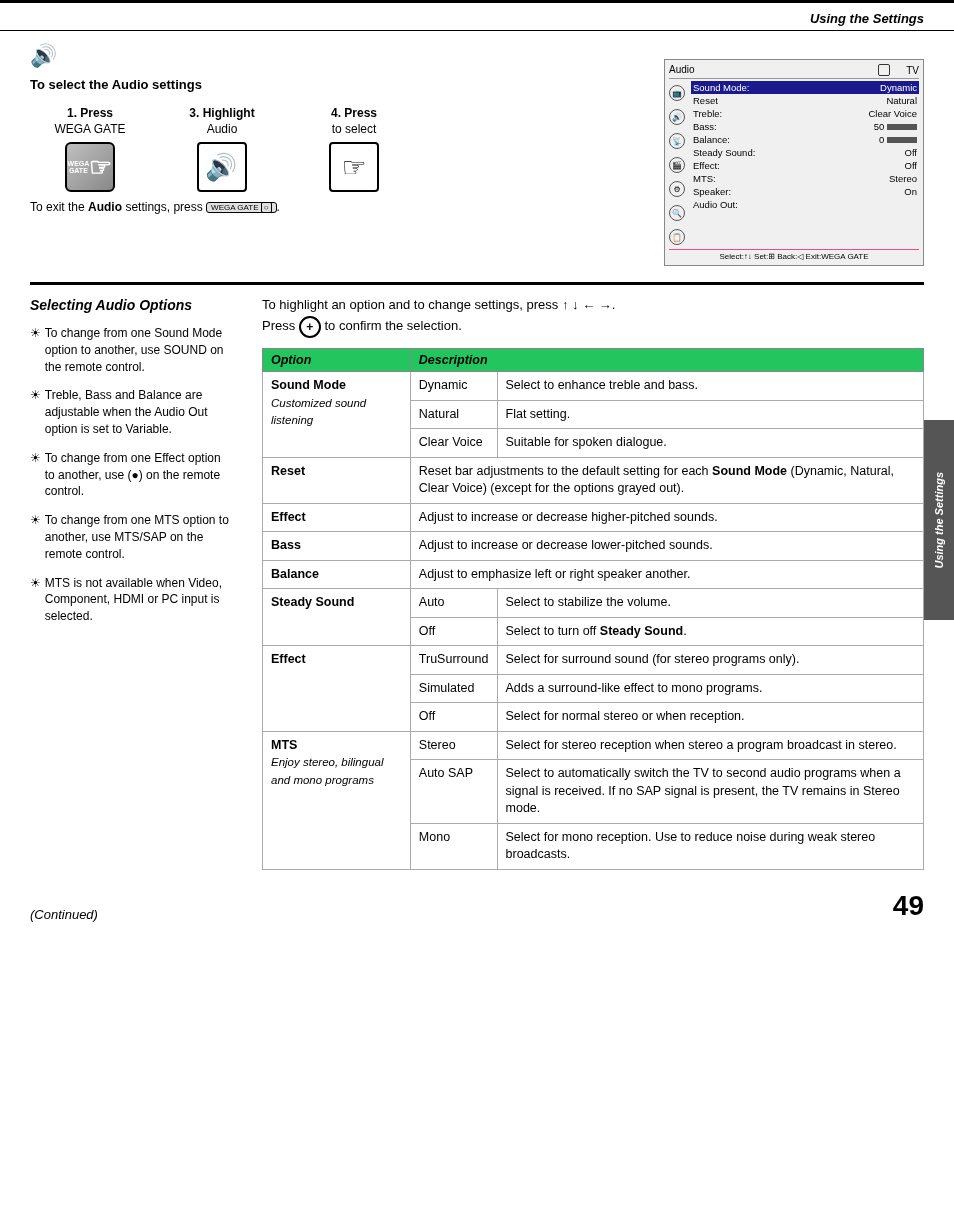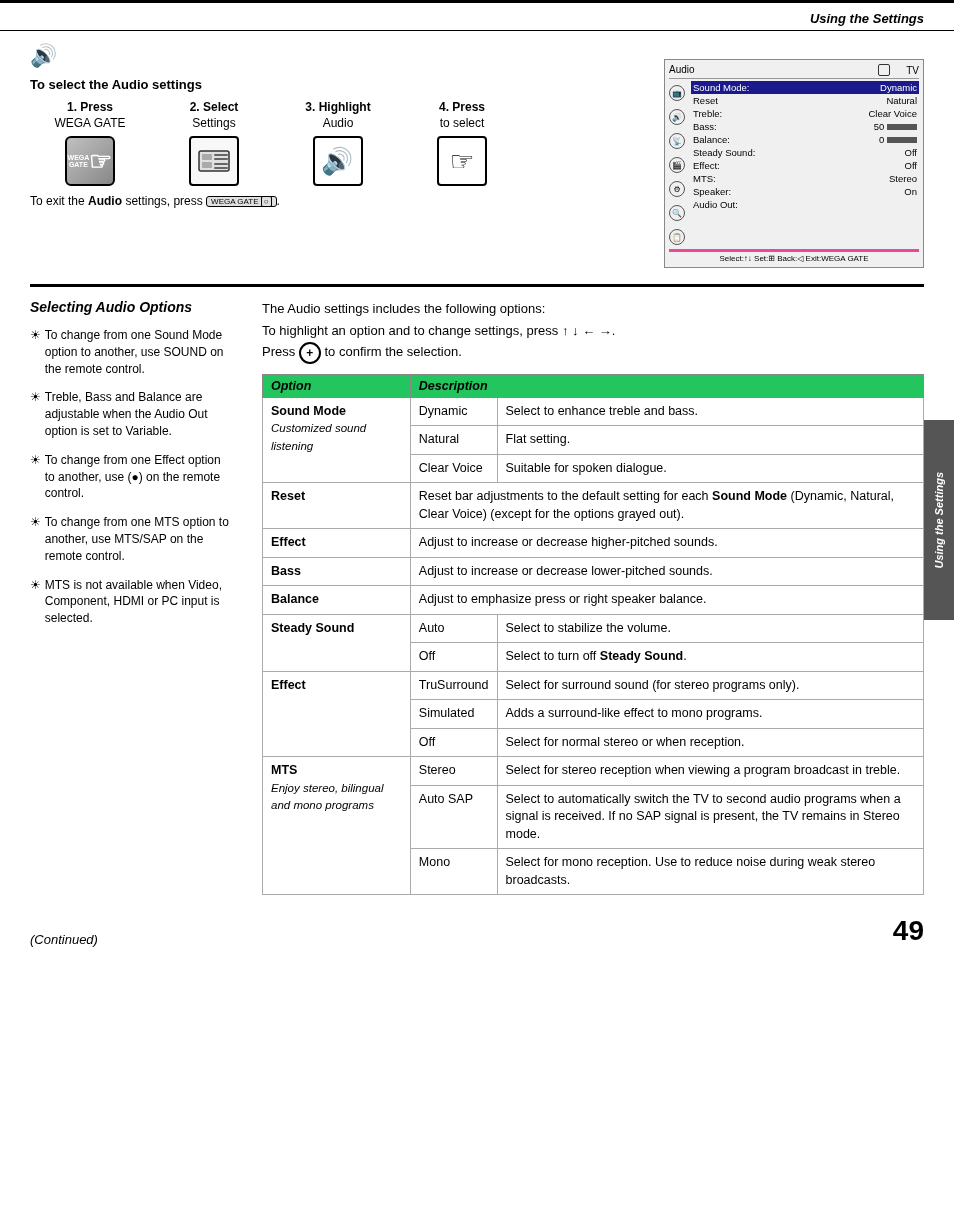"To select the Audio settings" .to-select-header { margin-bottom: 8px -> 14px }
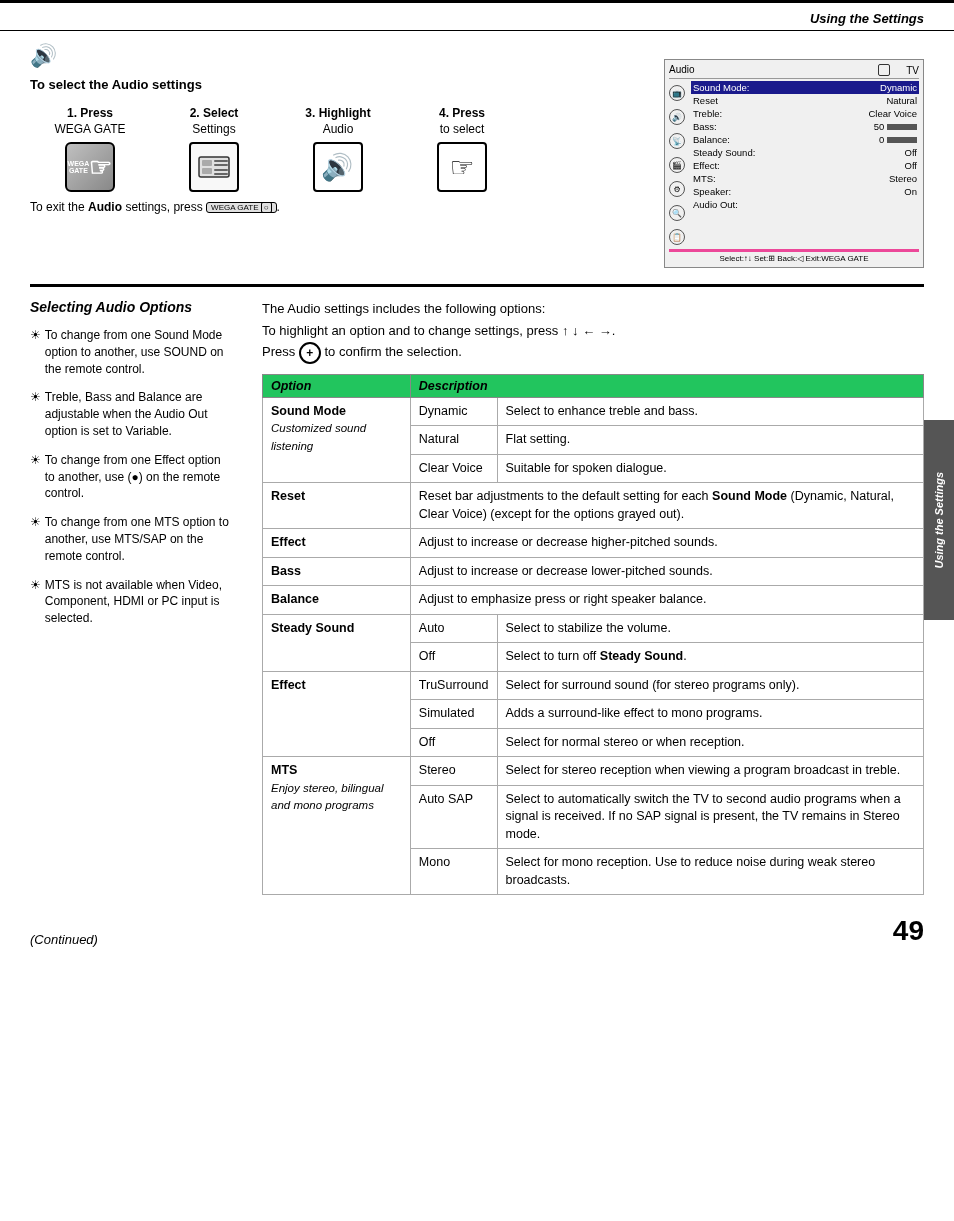"1. Press" .steps-row { gap: 4px -> 12px }
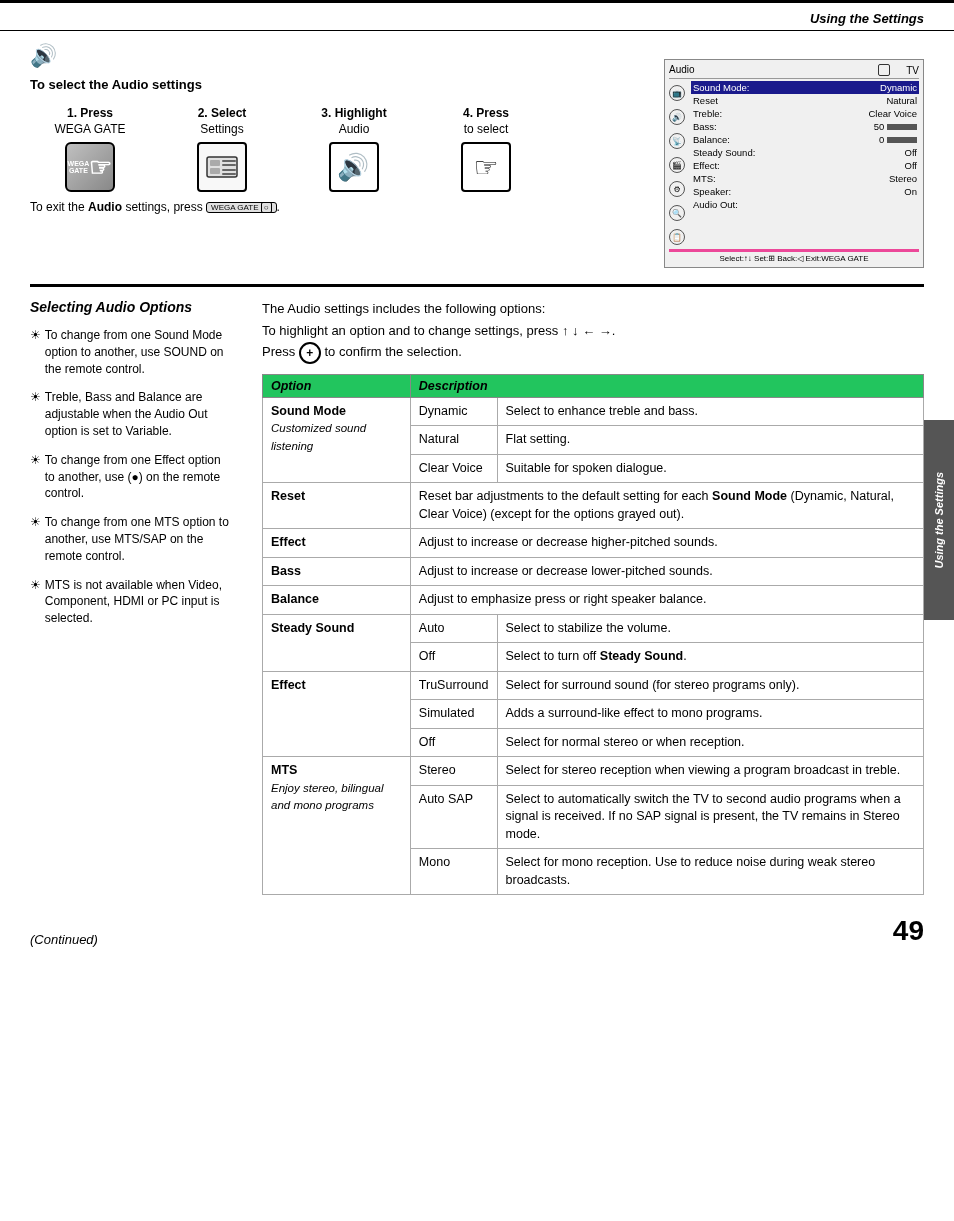"2. Select" div.step-item { html: <div> <div><span>2.</span> <span>Select</span></div> <div>Settings</div> <div> <svg> <rect></rect> <rect></rect> <rect></rect> <rect></rect> <rect></rect> <rect></rect> <rect></rect> </svg> </div> </div> -> none }
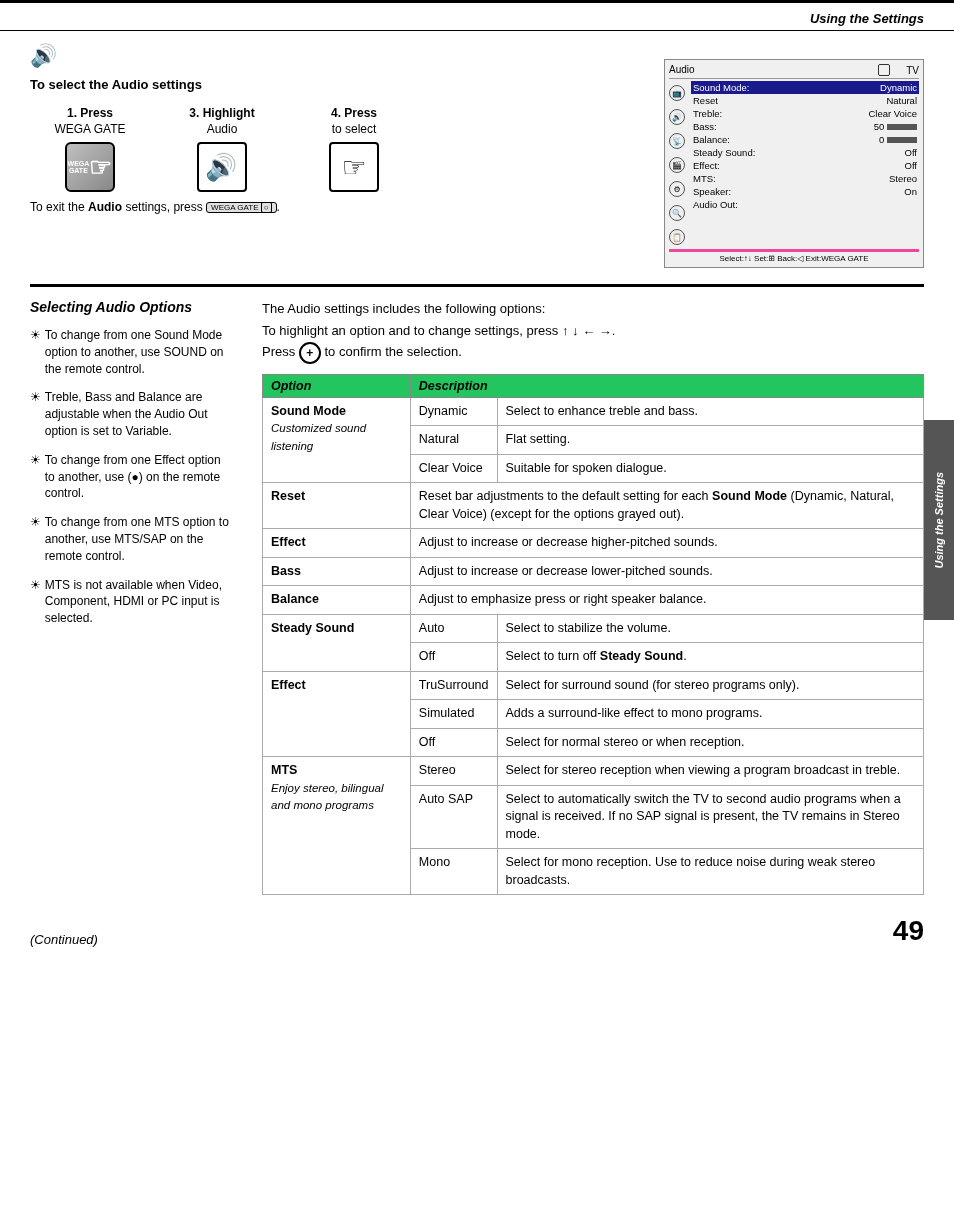"Select:↑↓ Set:⊞ Back:◁ Exit:WEGA GATE" .screenshot-footer { border-top: 3px solid #ec4899 -> 1px solid #ec4899 }
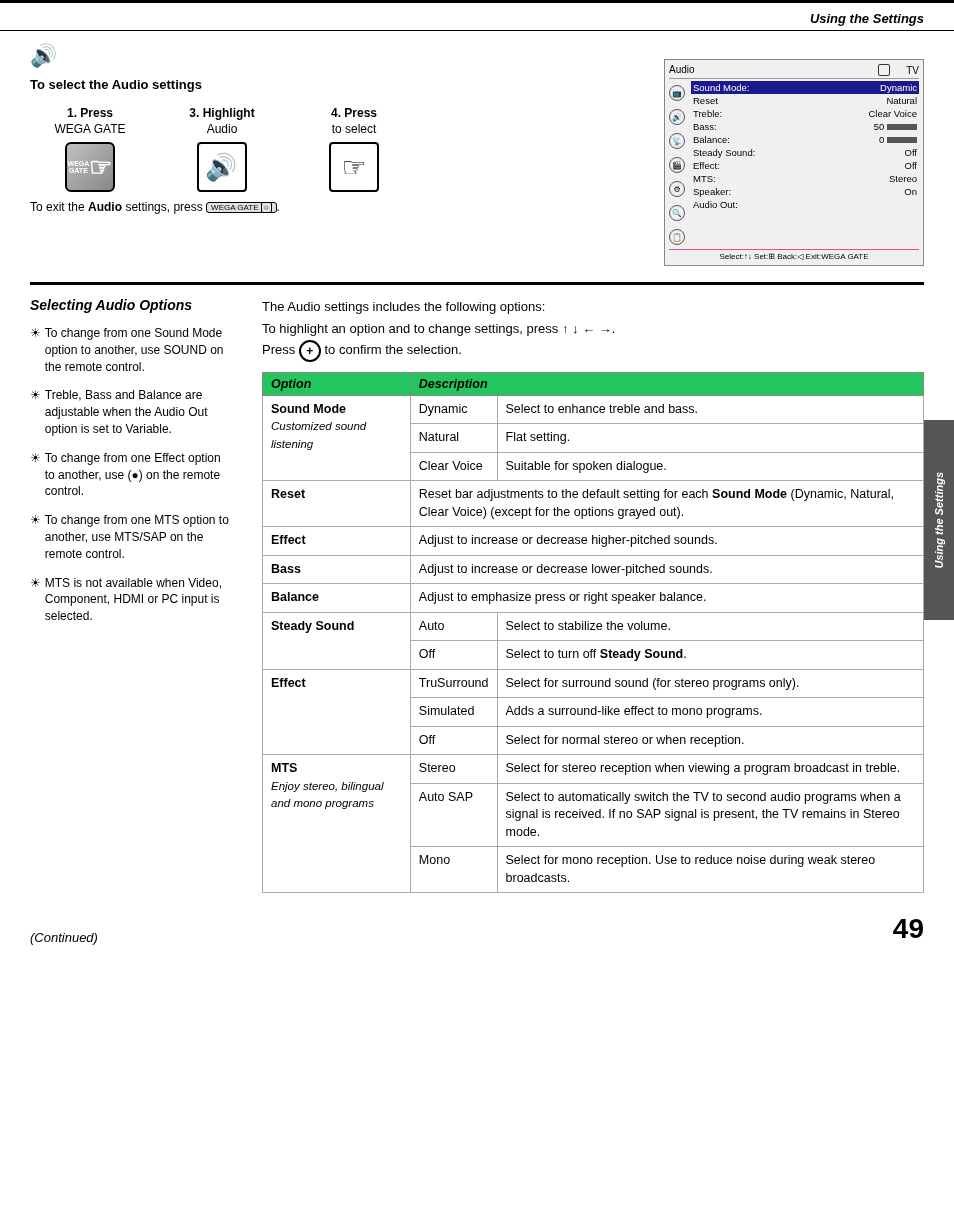"The Audio settings includes the" p.intro-text { html: <p>The Audio settings includes the following options:</p> -> none }
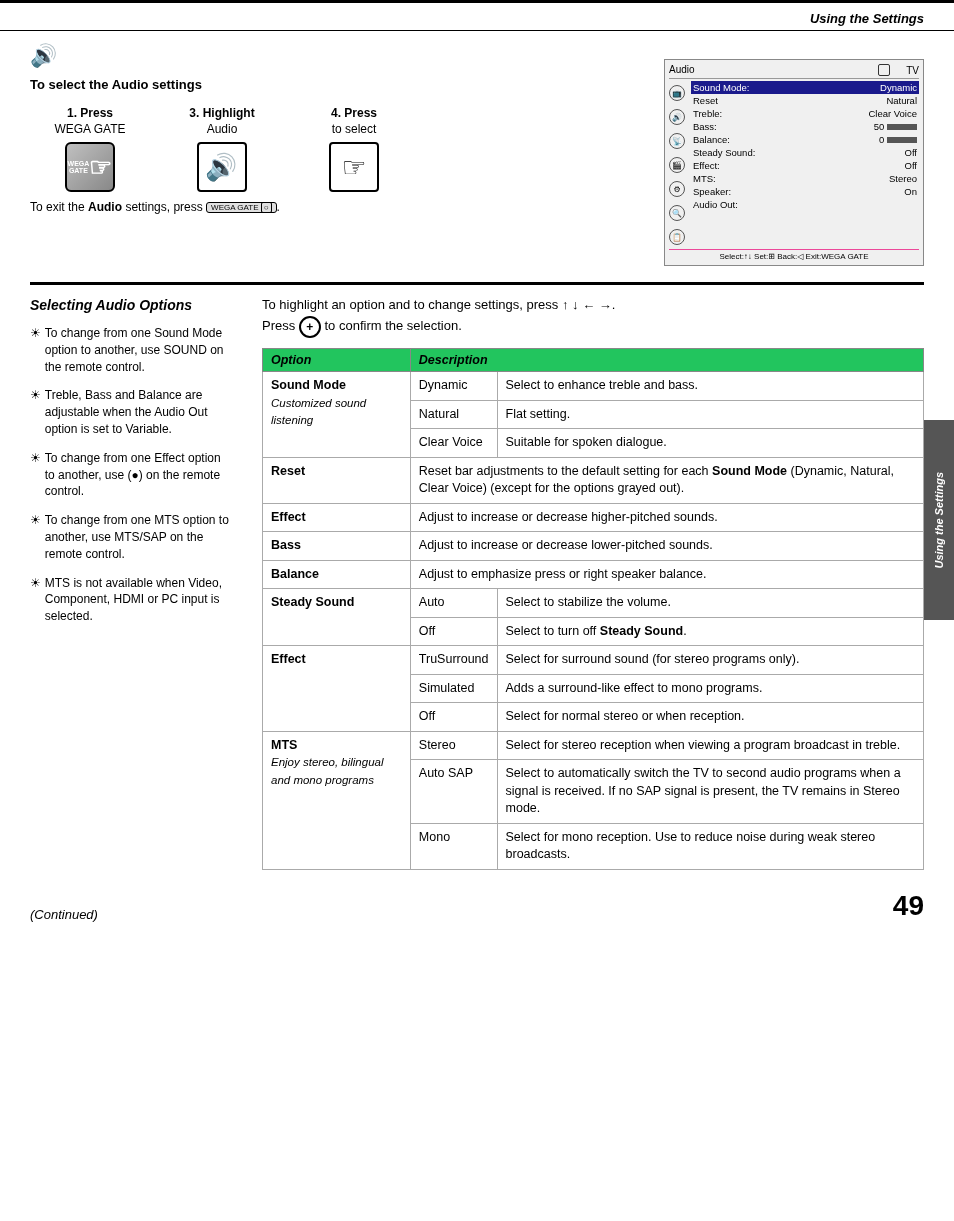"Adjust to emphasize press or" td { text: press or right speaker balance -> left or right speaker another }
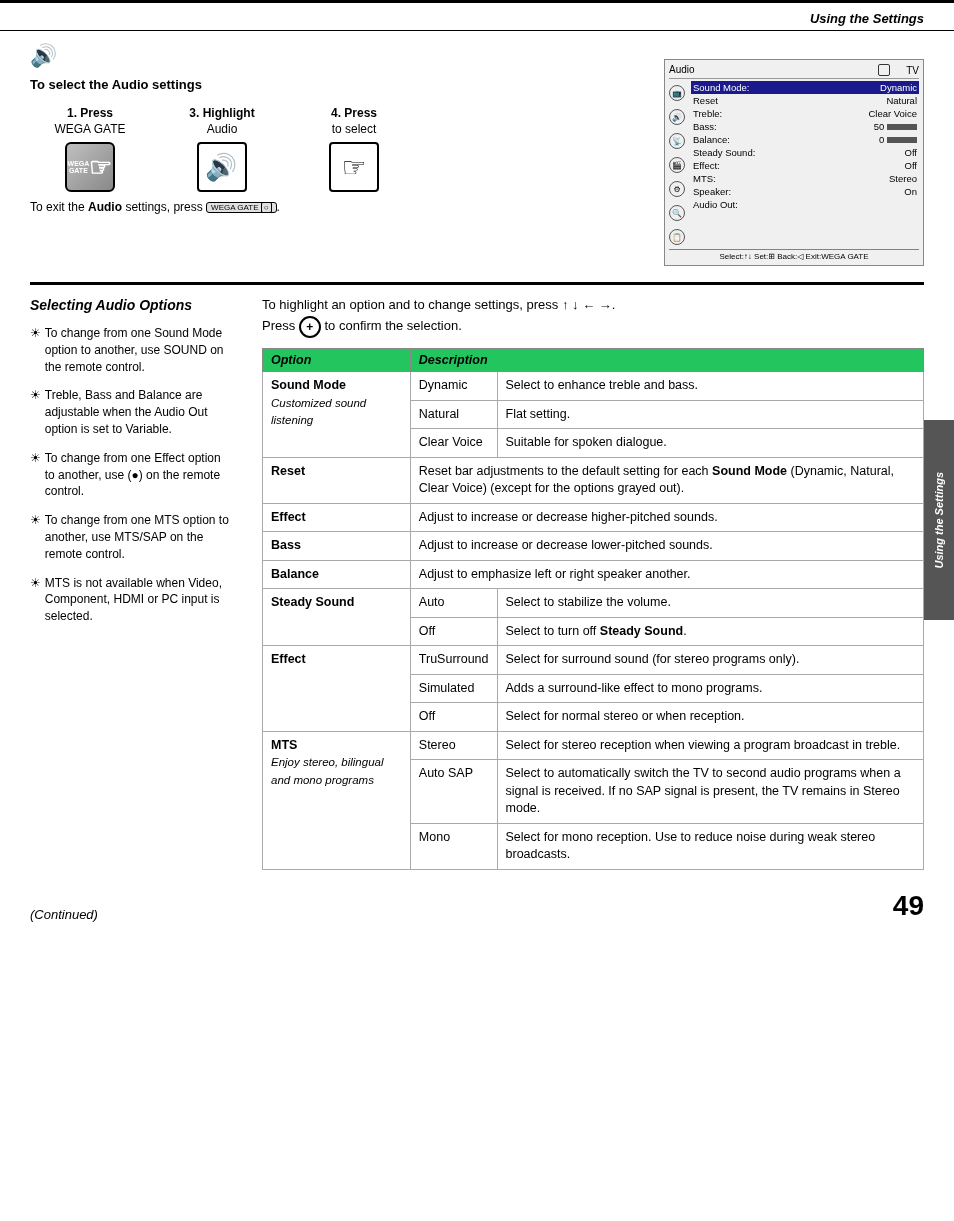"Select for stereo reception when" td { text: viewing a program broadcast in treble -> stereo a program broadcast in stereo }
